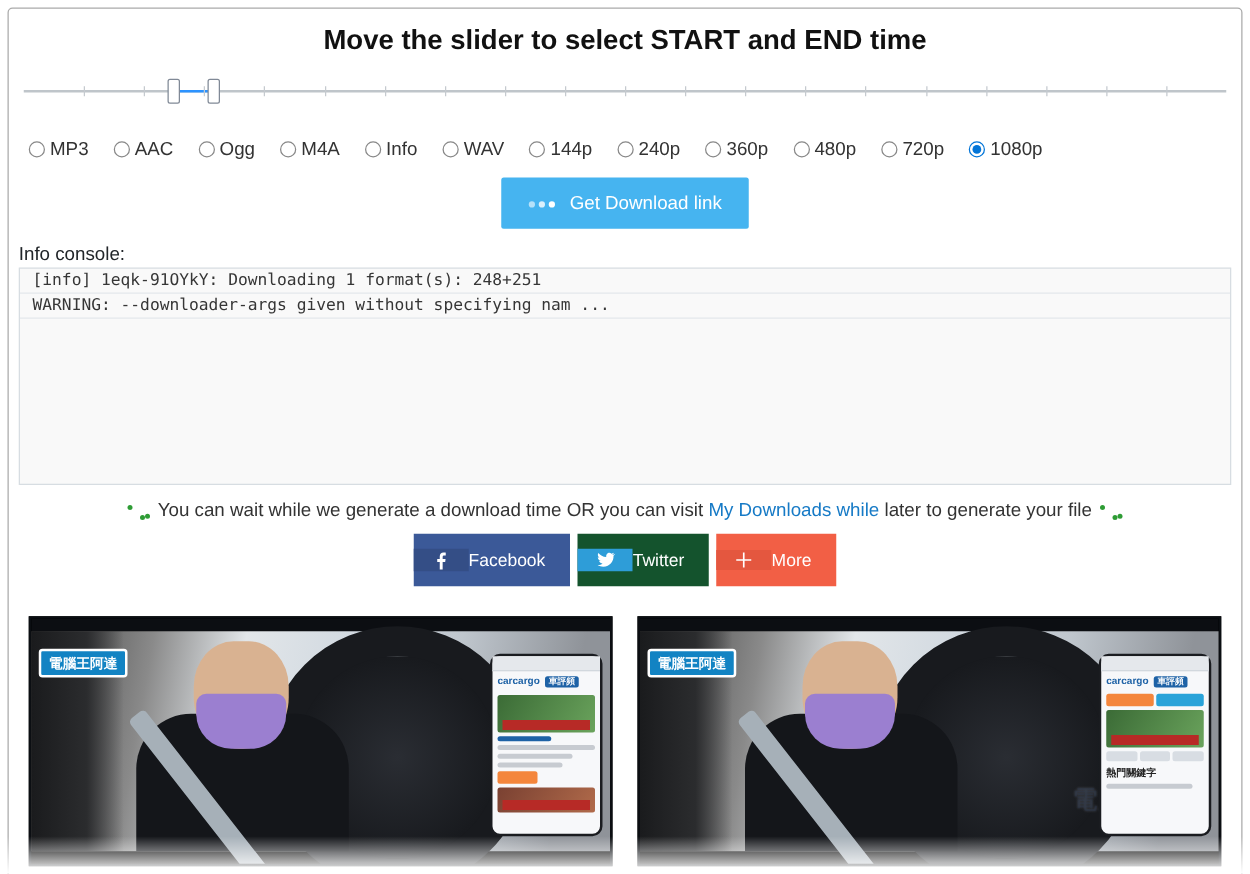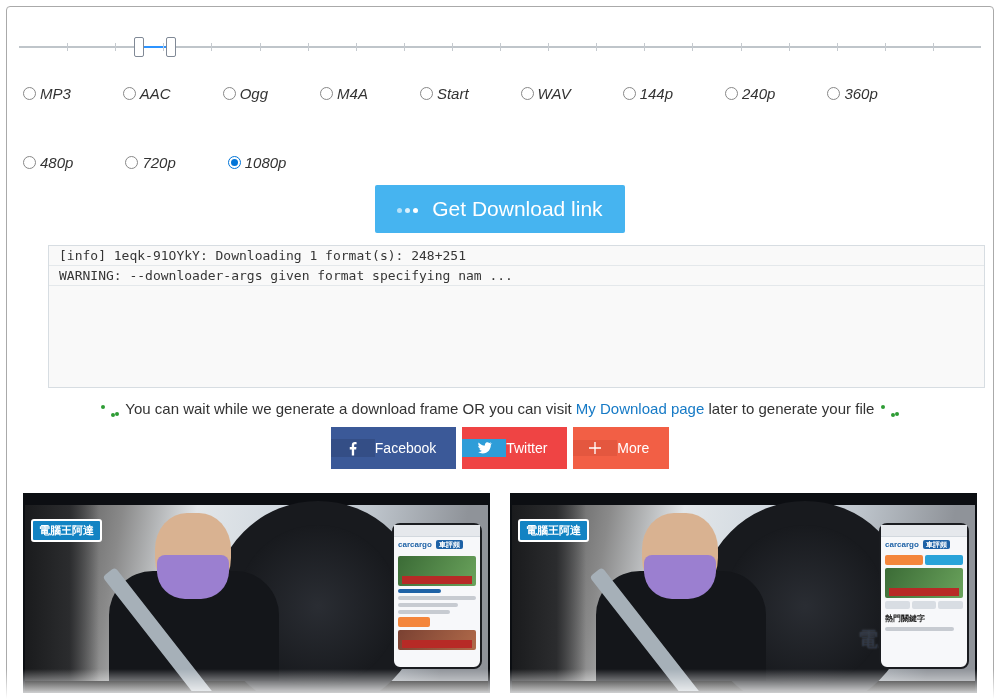"Move the slider to select" div.title { html: none -> <div>Move the slider to select START and END time</div> }
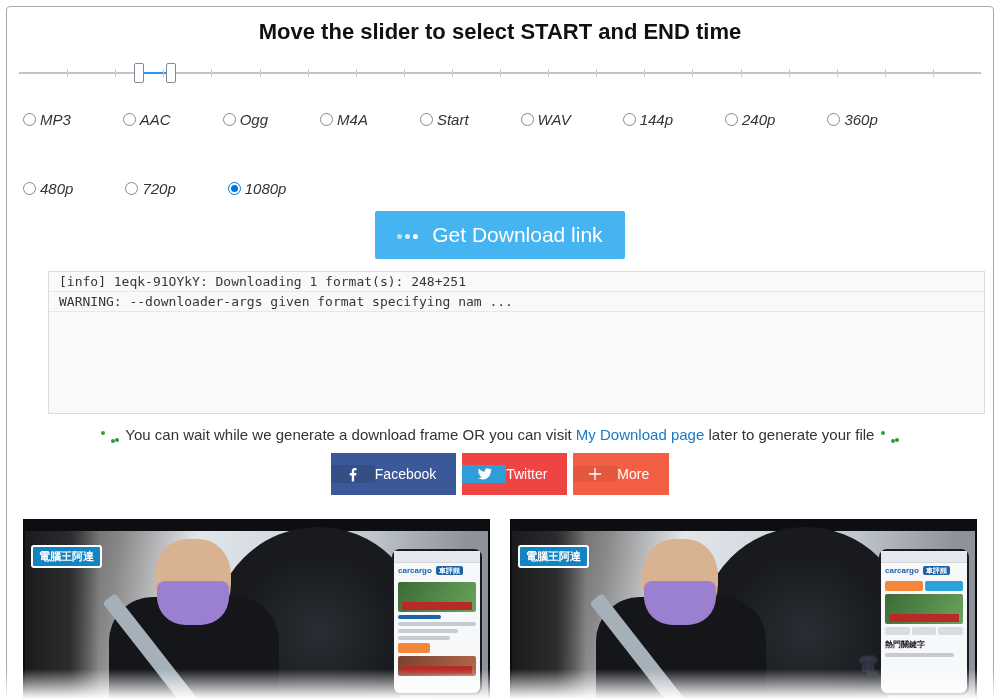"MP3" .formats { font-style: italic -> none; gap: 52px -> 20px }
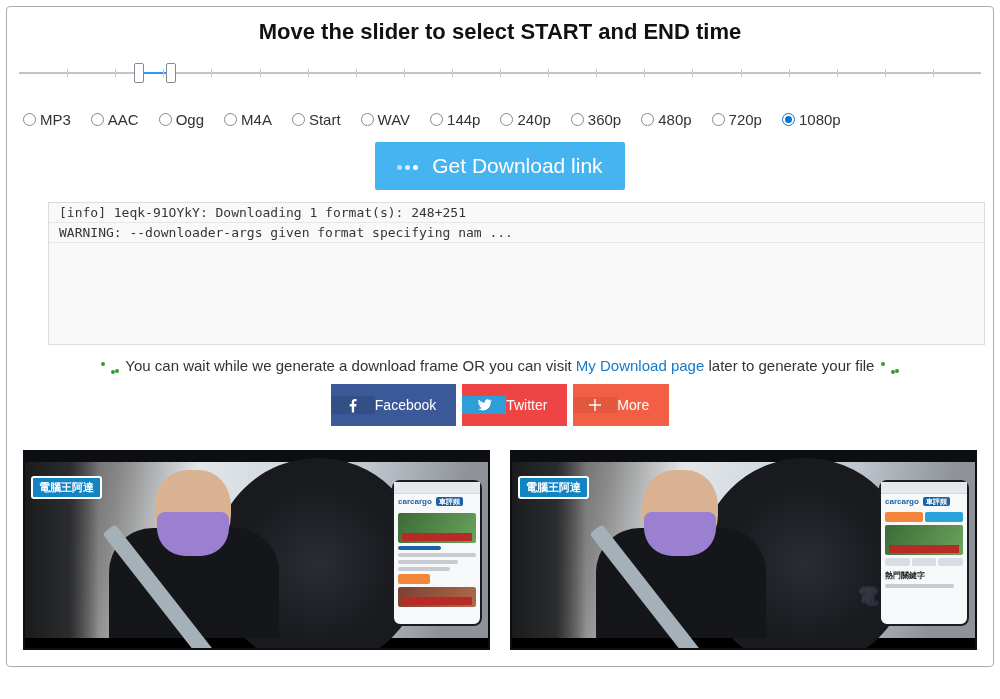"Start" span { text: Start -> Info }
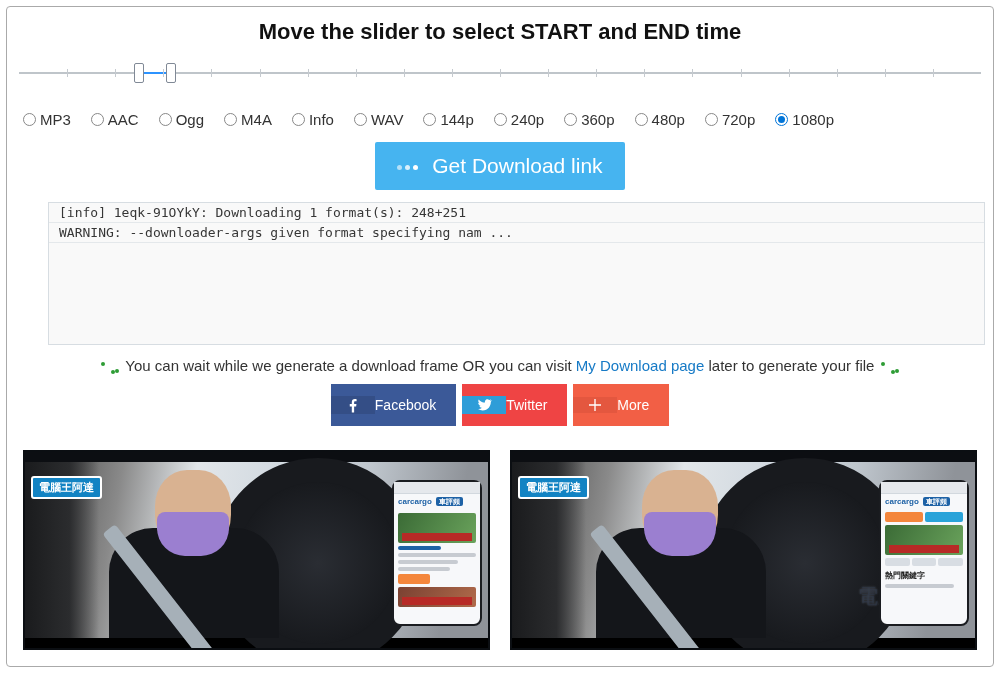"Get Download link" .get-link-btn { font-size: 21px -> 15px }
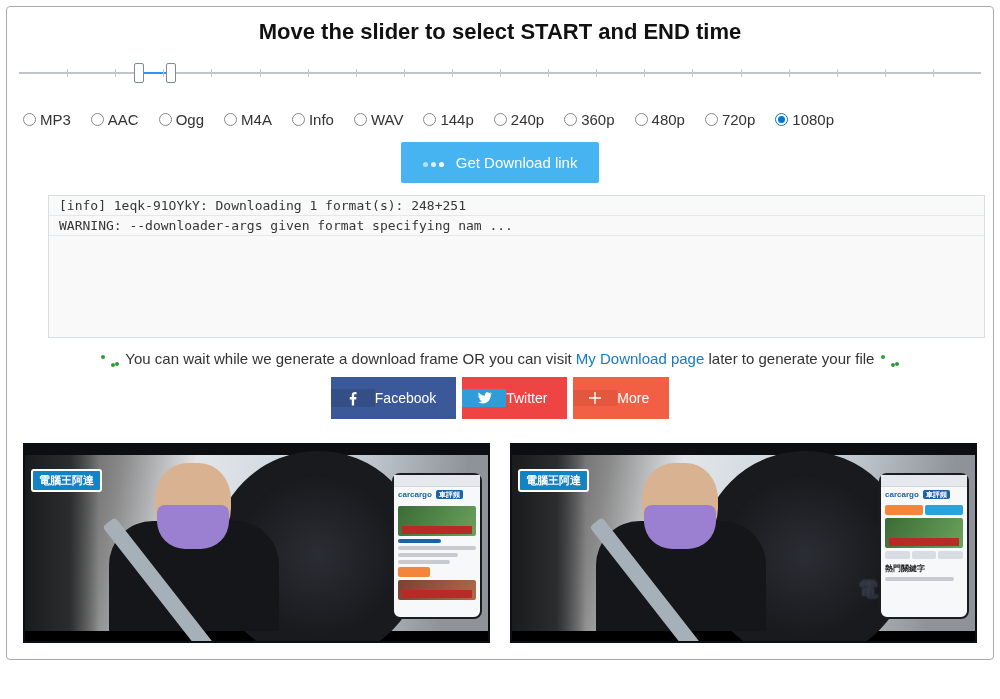"Info console:" div.console-label { html: none -> <div>Info console:</div> }
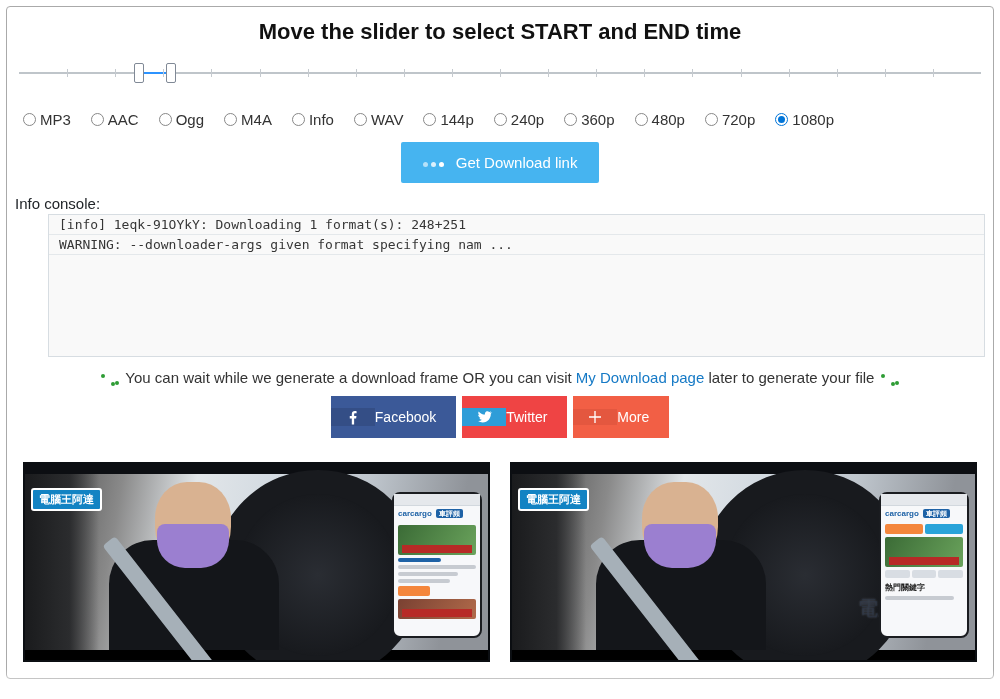"[info] 1eqk-91OYkY: Downloading 1" .console { height: 143px -> 174px; margin-left: 33px -> none }
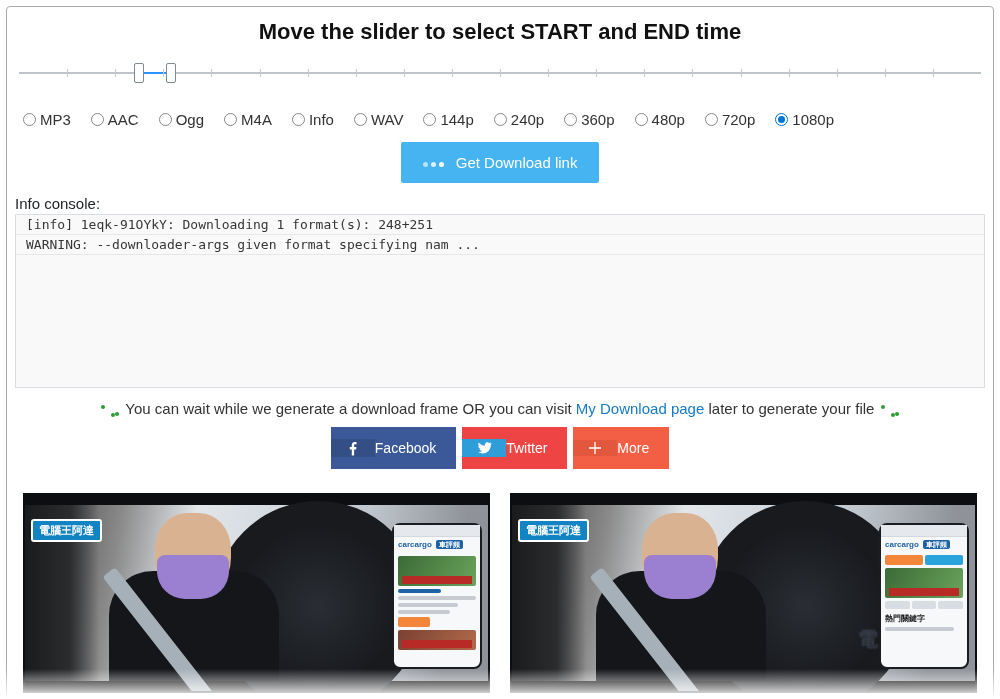"WARNING: --downloader-args given format" div.console-line { text: format -> without }
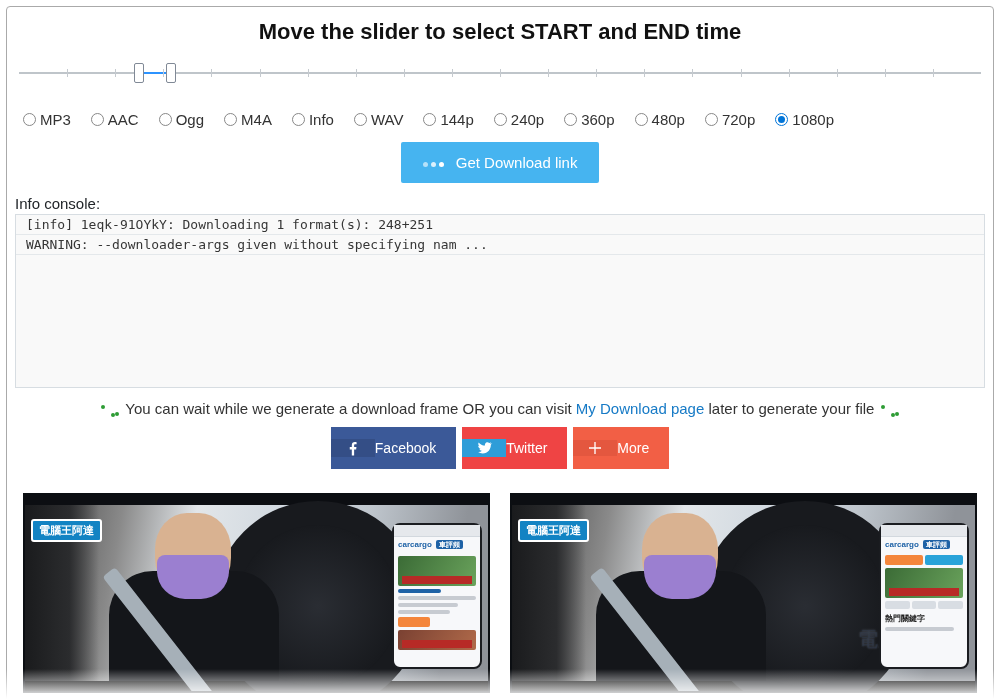"You can wait while we" span { text: frame -> time }
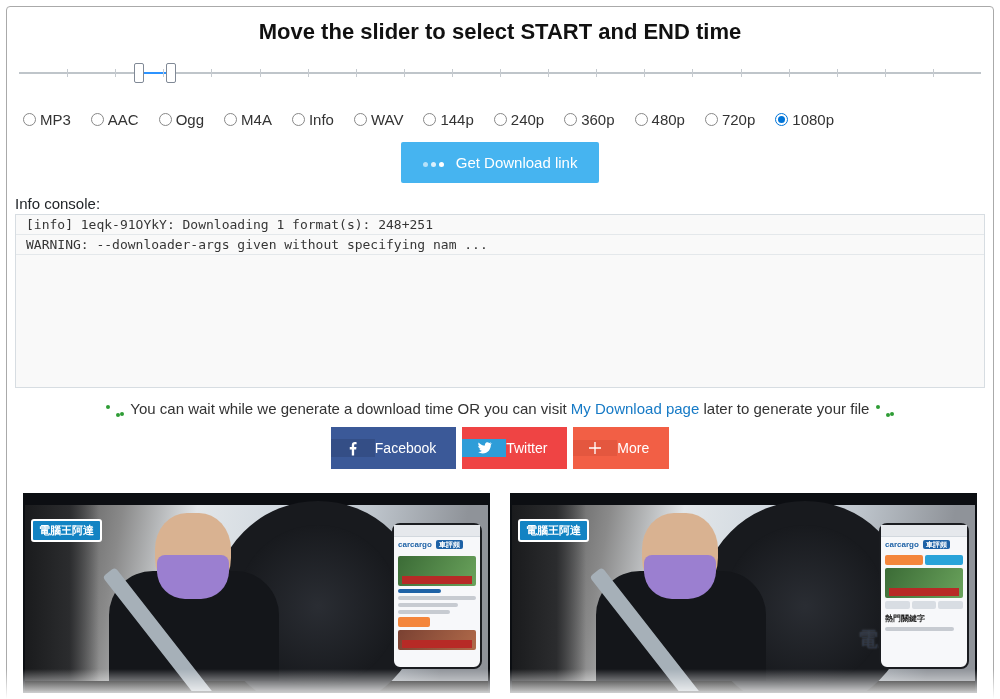"My Download page" a { text: Download page -> Downloads while }
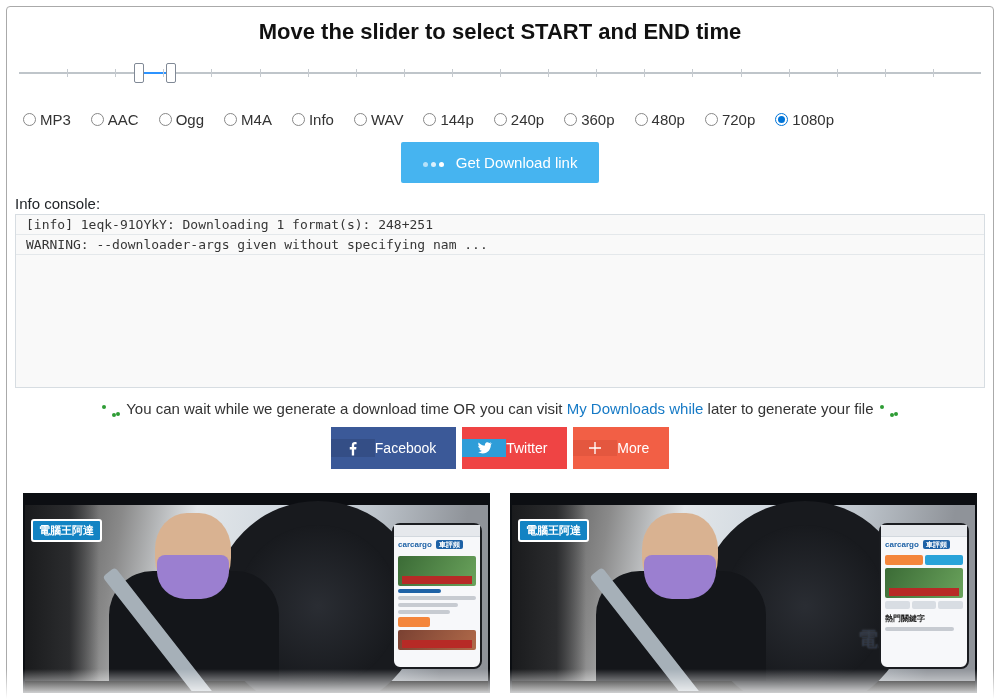"Twitter" .sbtn.tw { background: #ef4444 -> #14532d }
